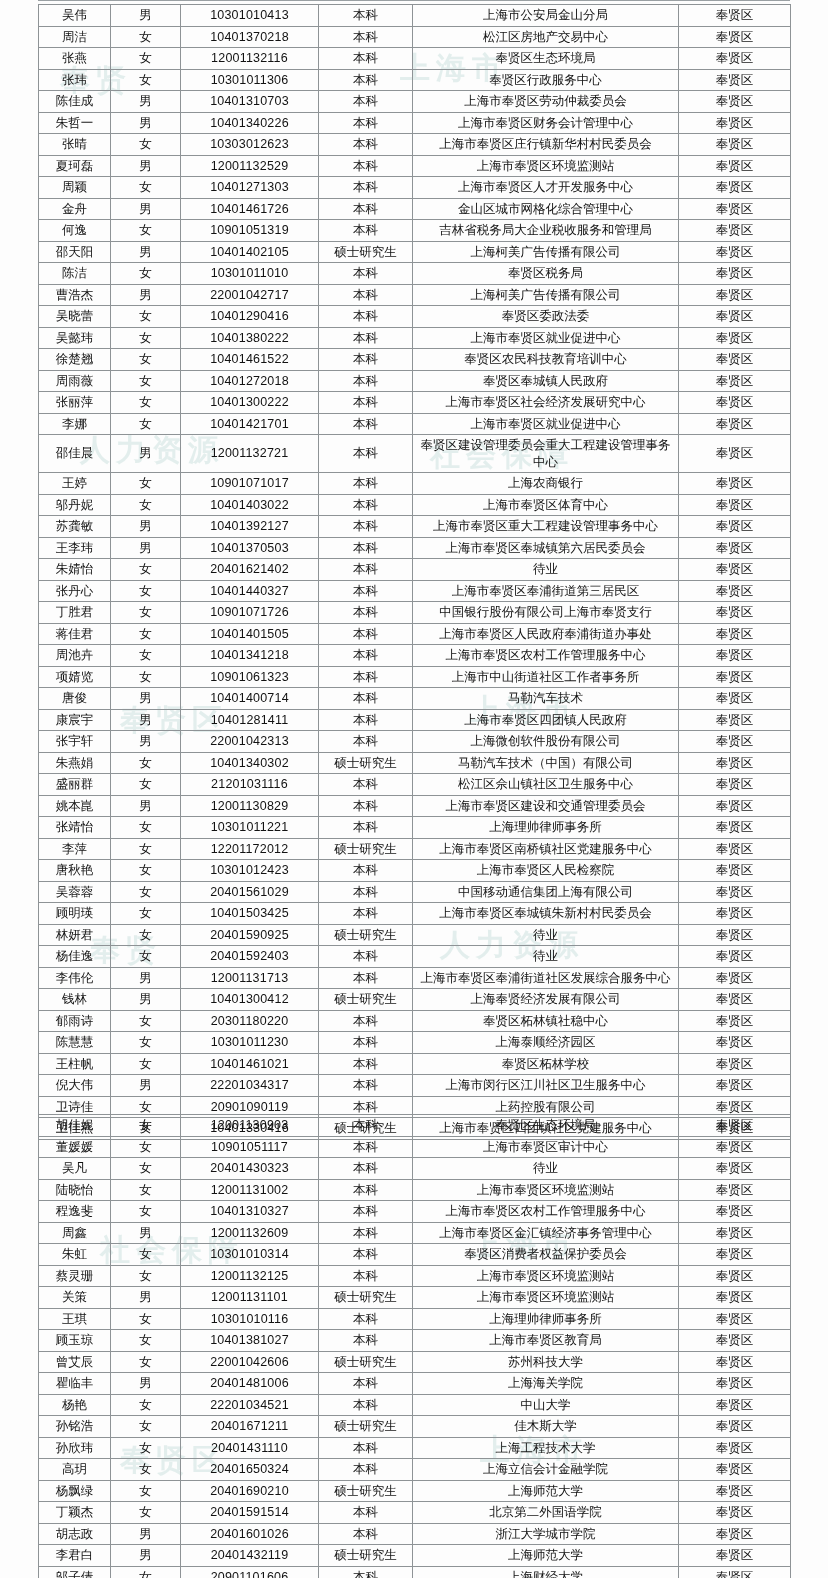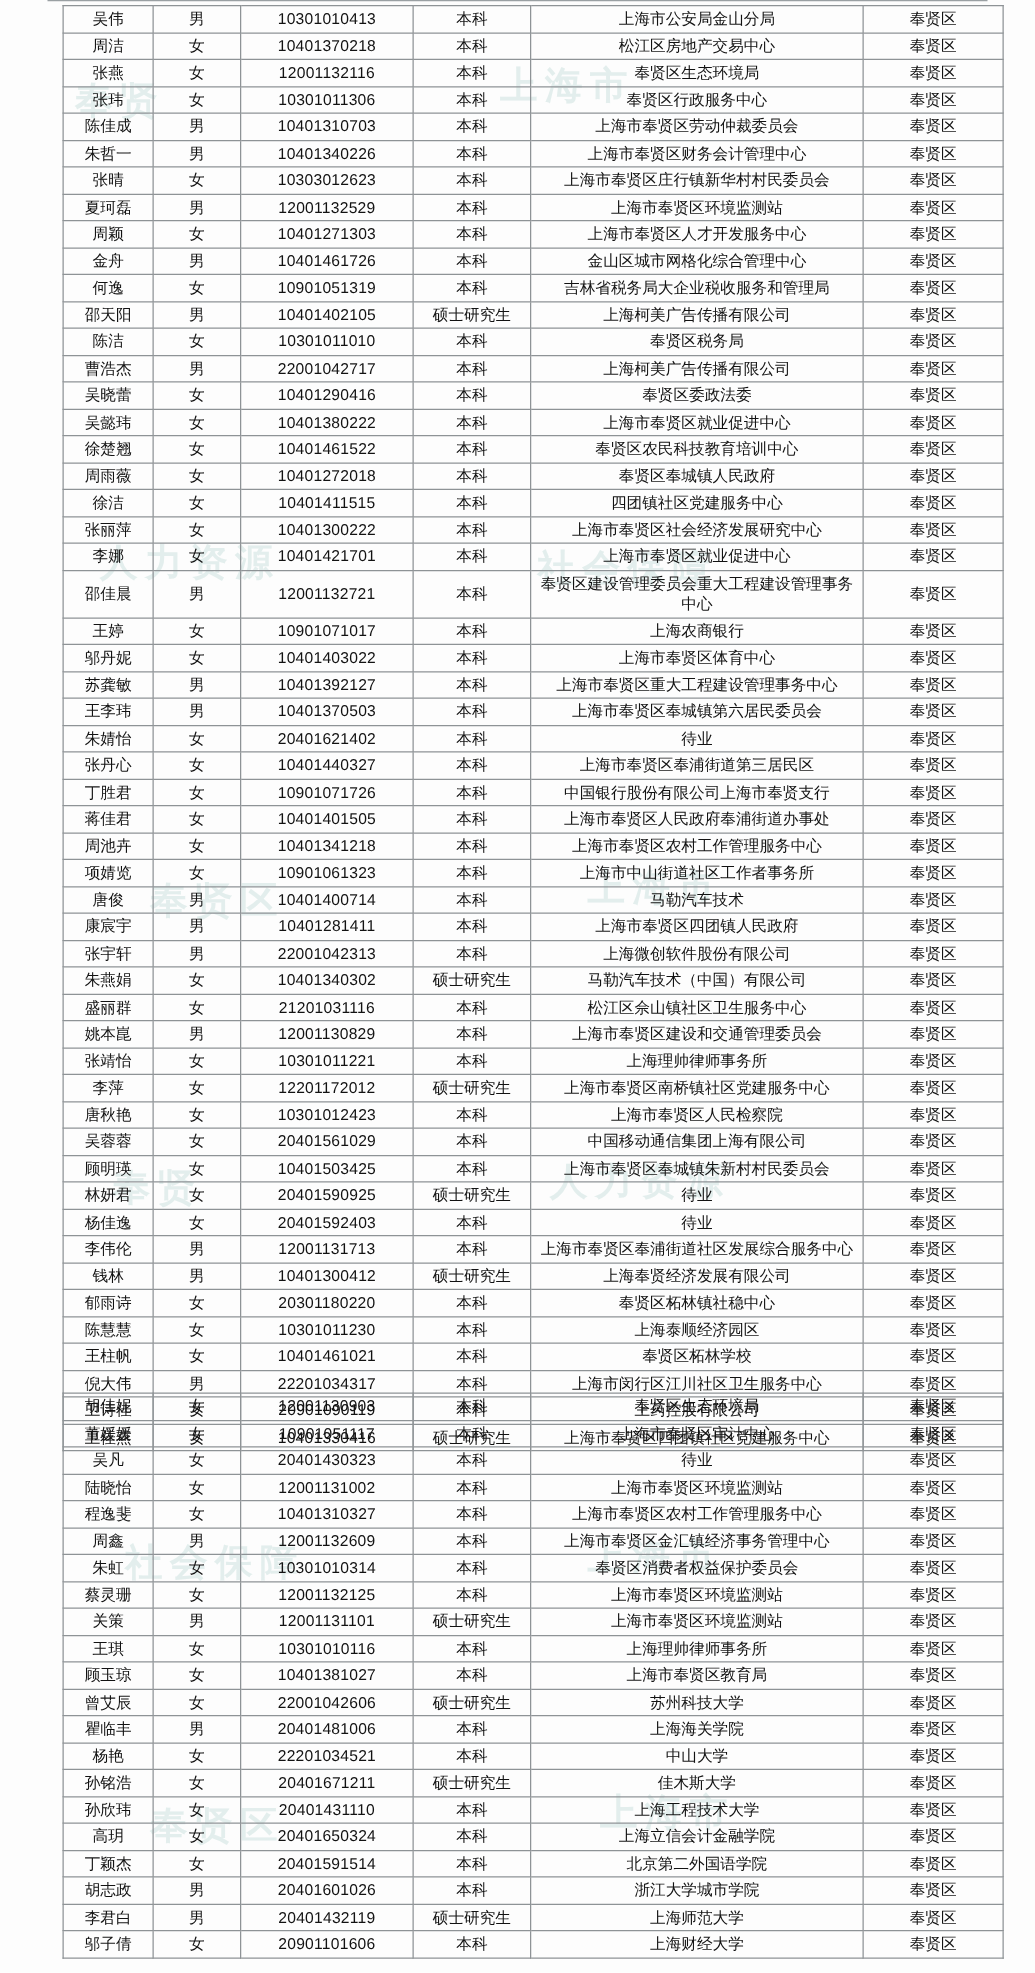"吴伟" .tbl-pos { left: 50px -> 38px }
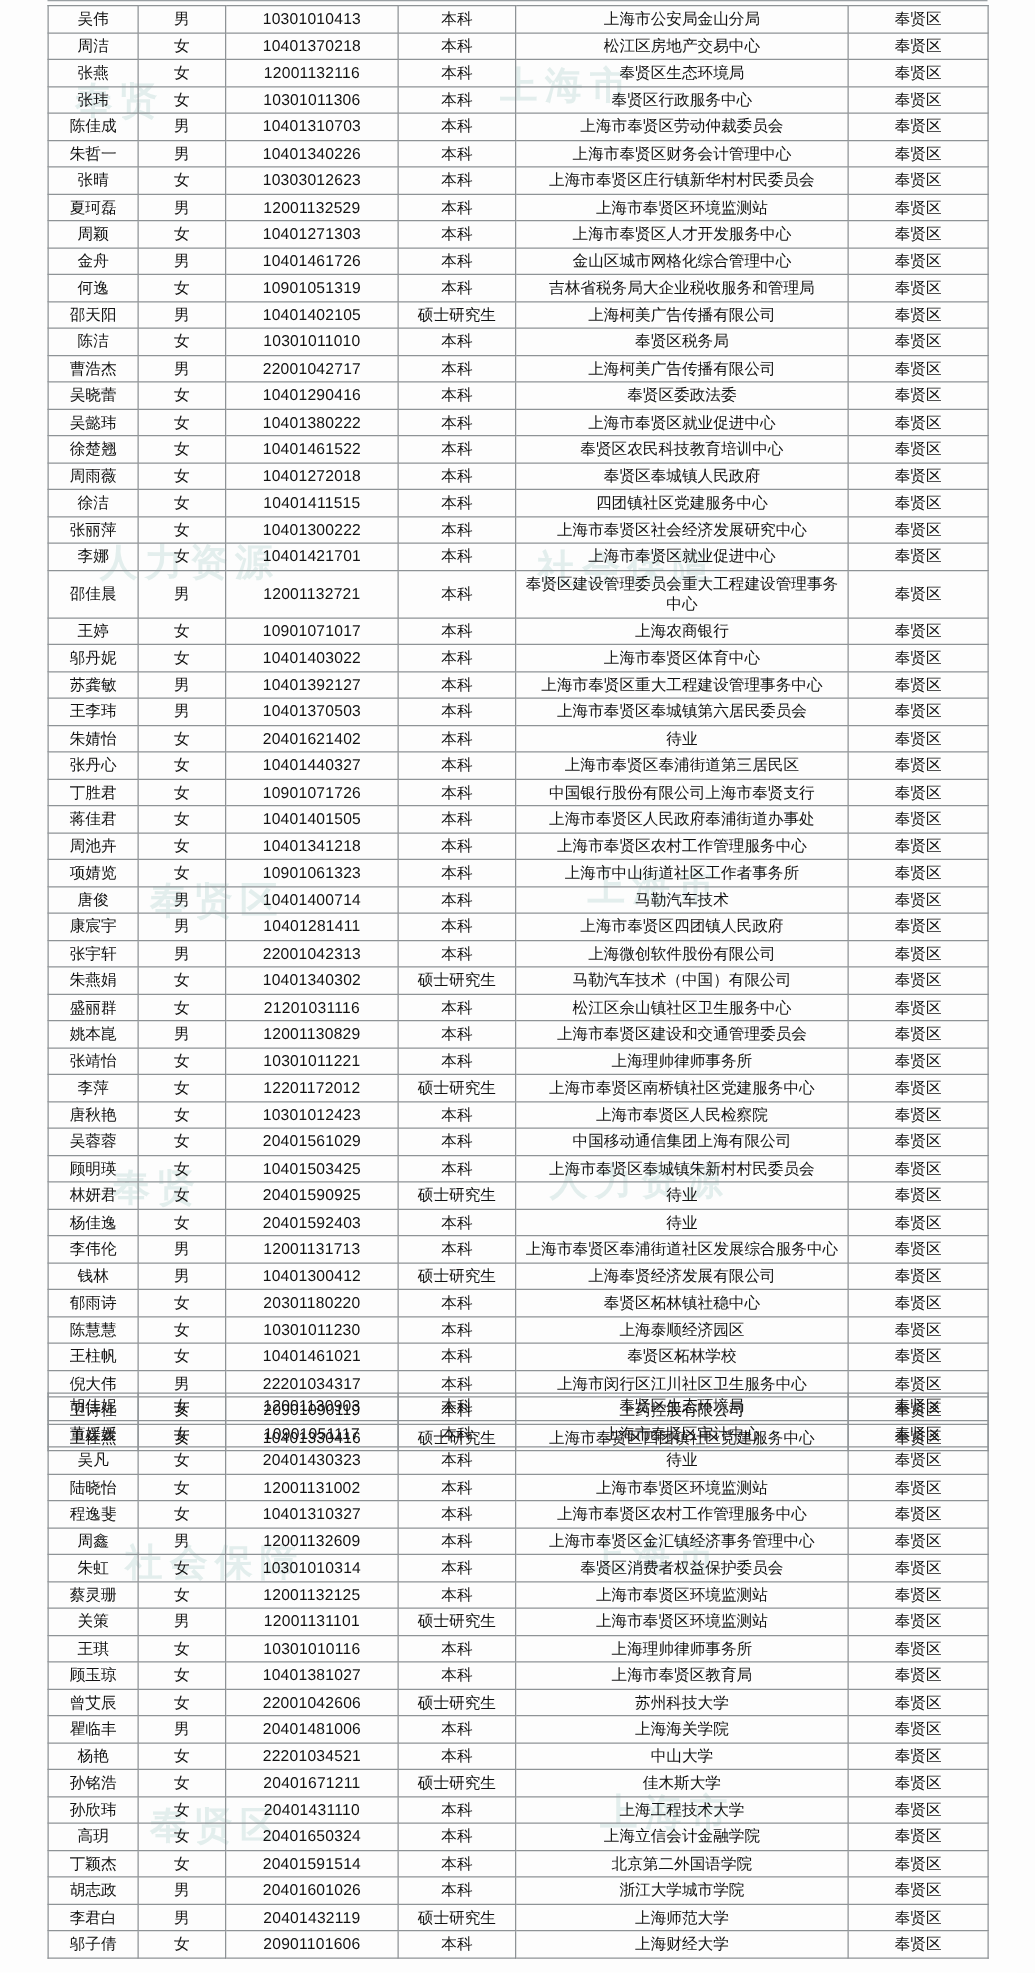"徐洁" tr { html: <tr> <td>徐洁</td> <td>女</td> <td>10401411515</td> <td>本科</td> <td>四团镇社区党建服务中心</td> <td>奉贤区</td> </tr> -> none }
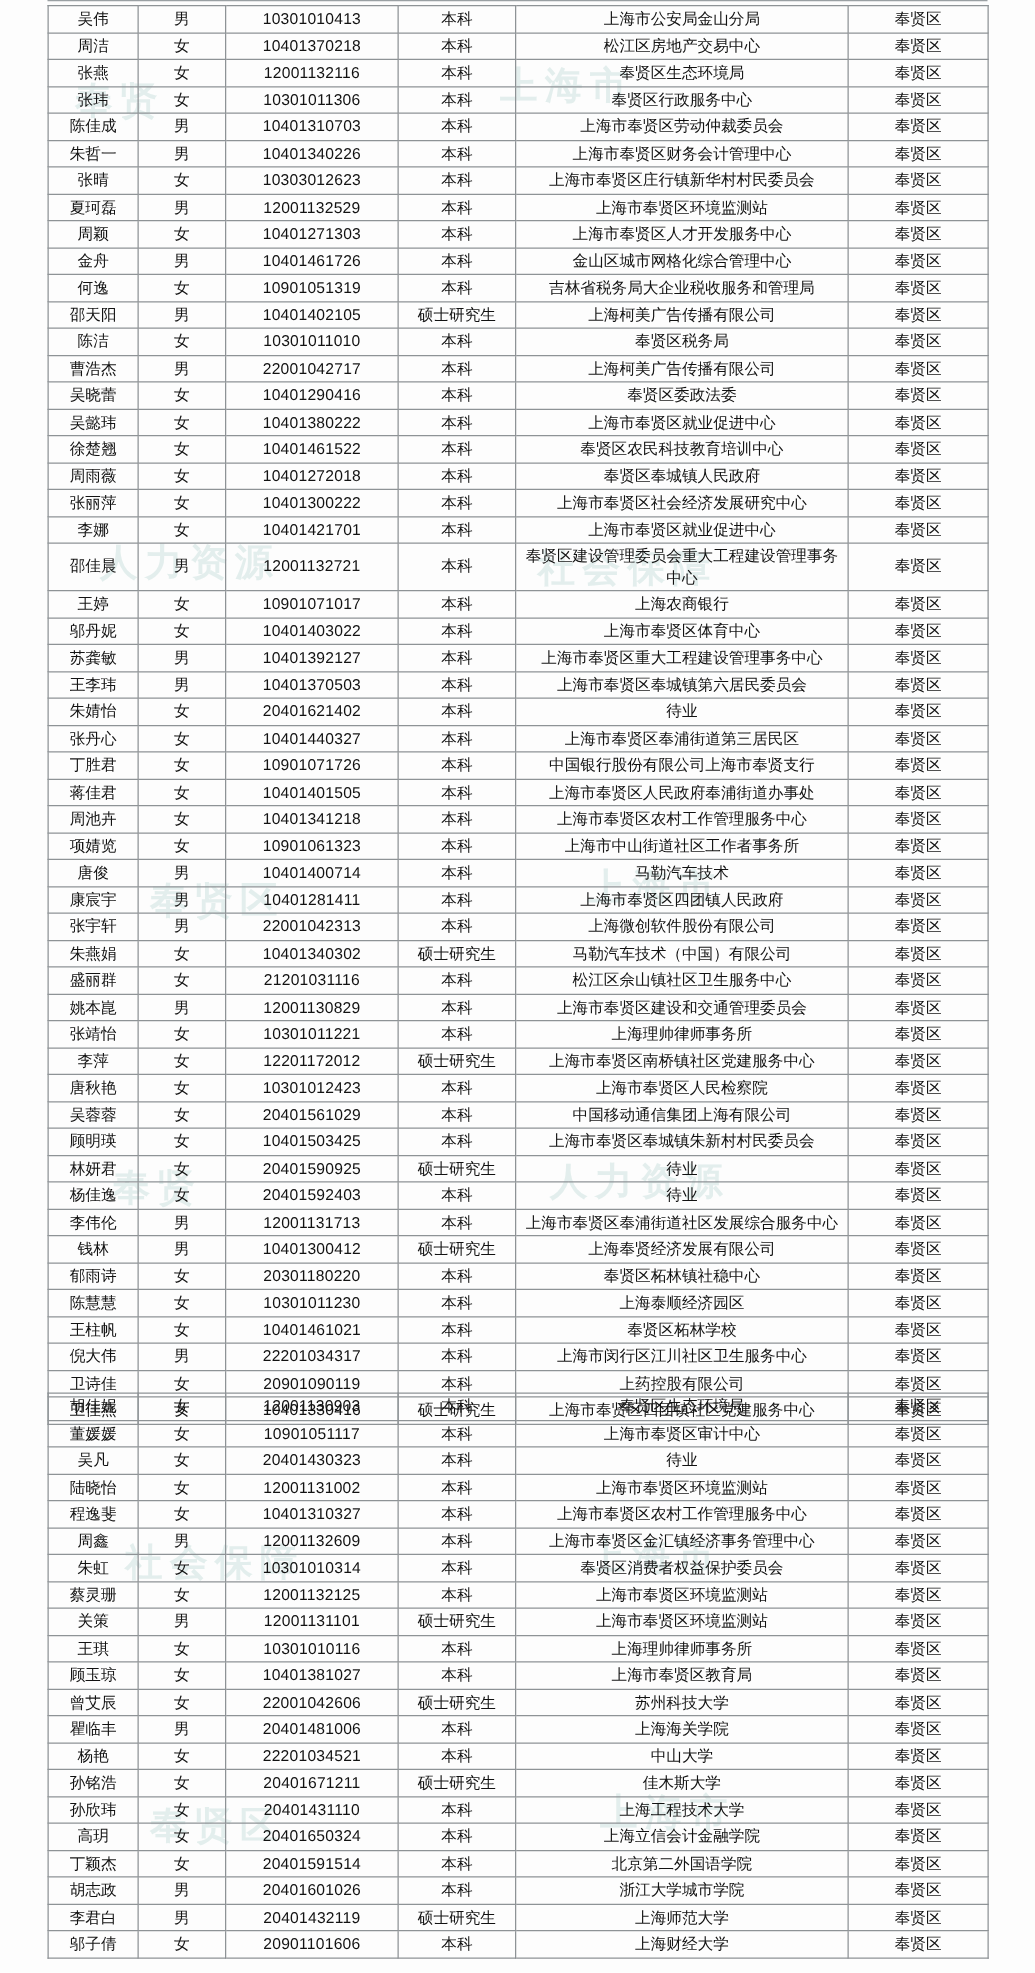"杨飘绿" tr { html: none -> <tr> <td>杨飘绿</td> <td>女</td> <td>20401690210</td> <td>硕士研究生</td> <td>上海师范大学</td> <td>奉贤区</td> </tr> }
